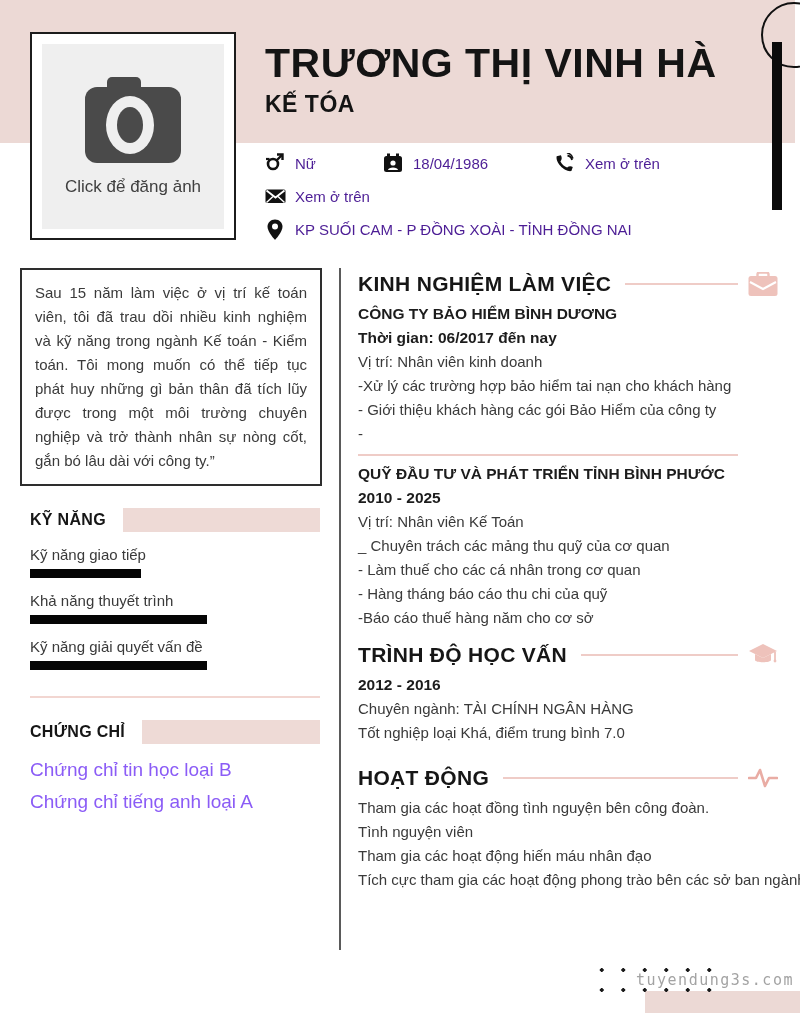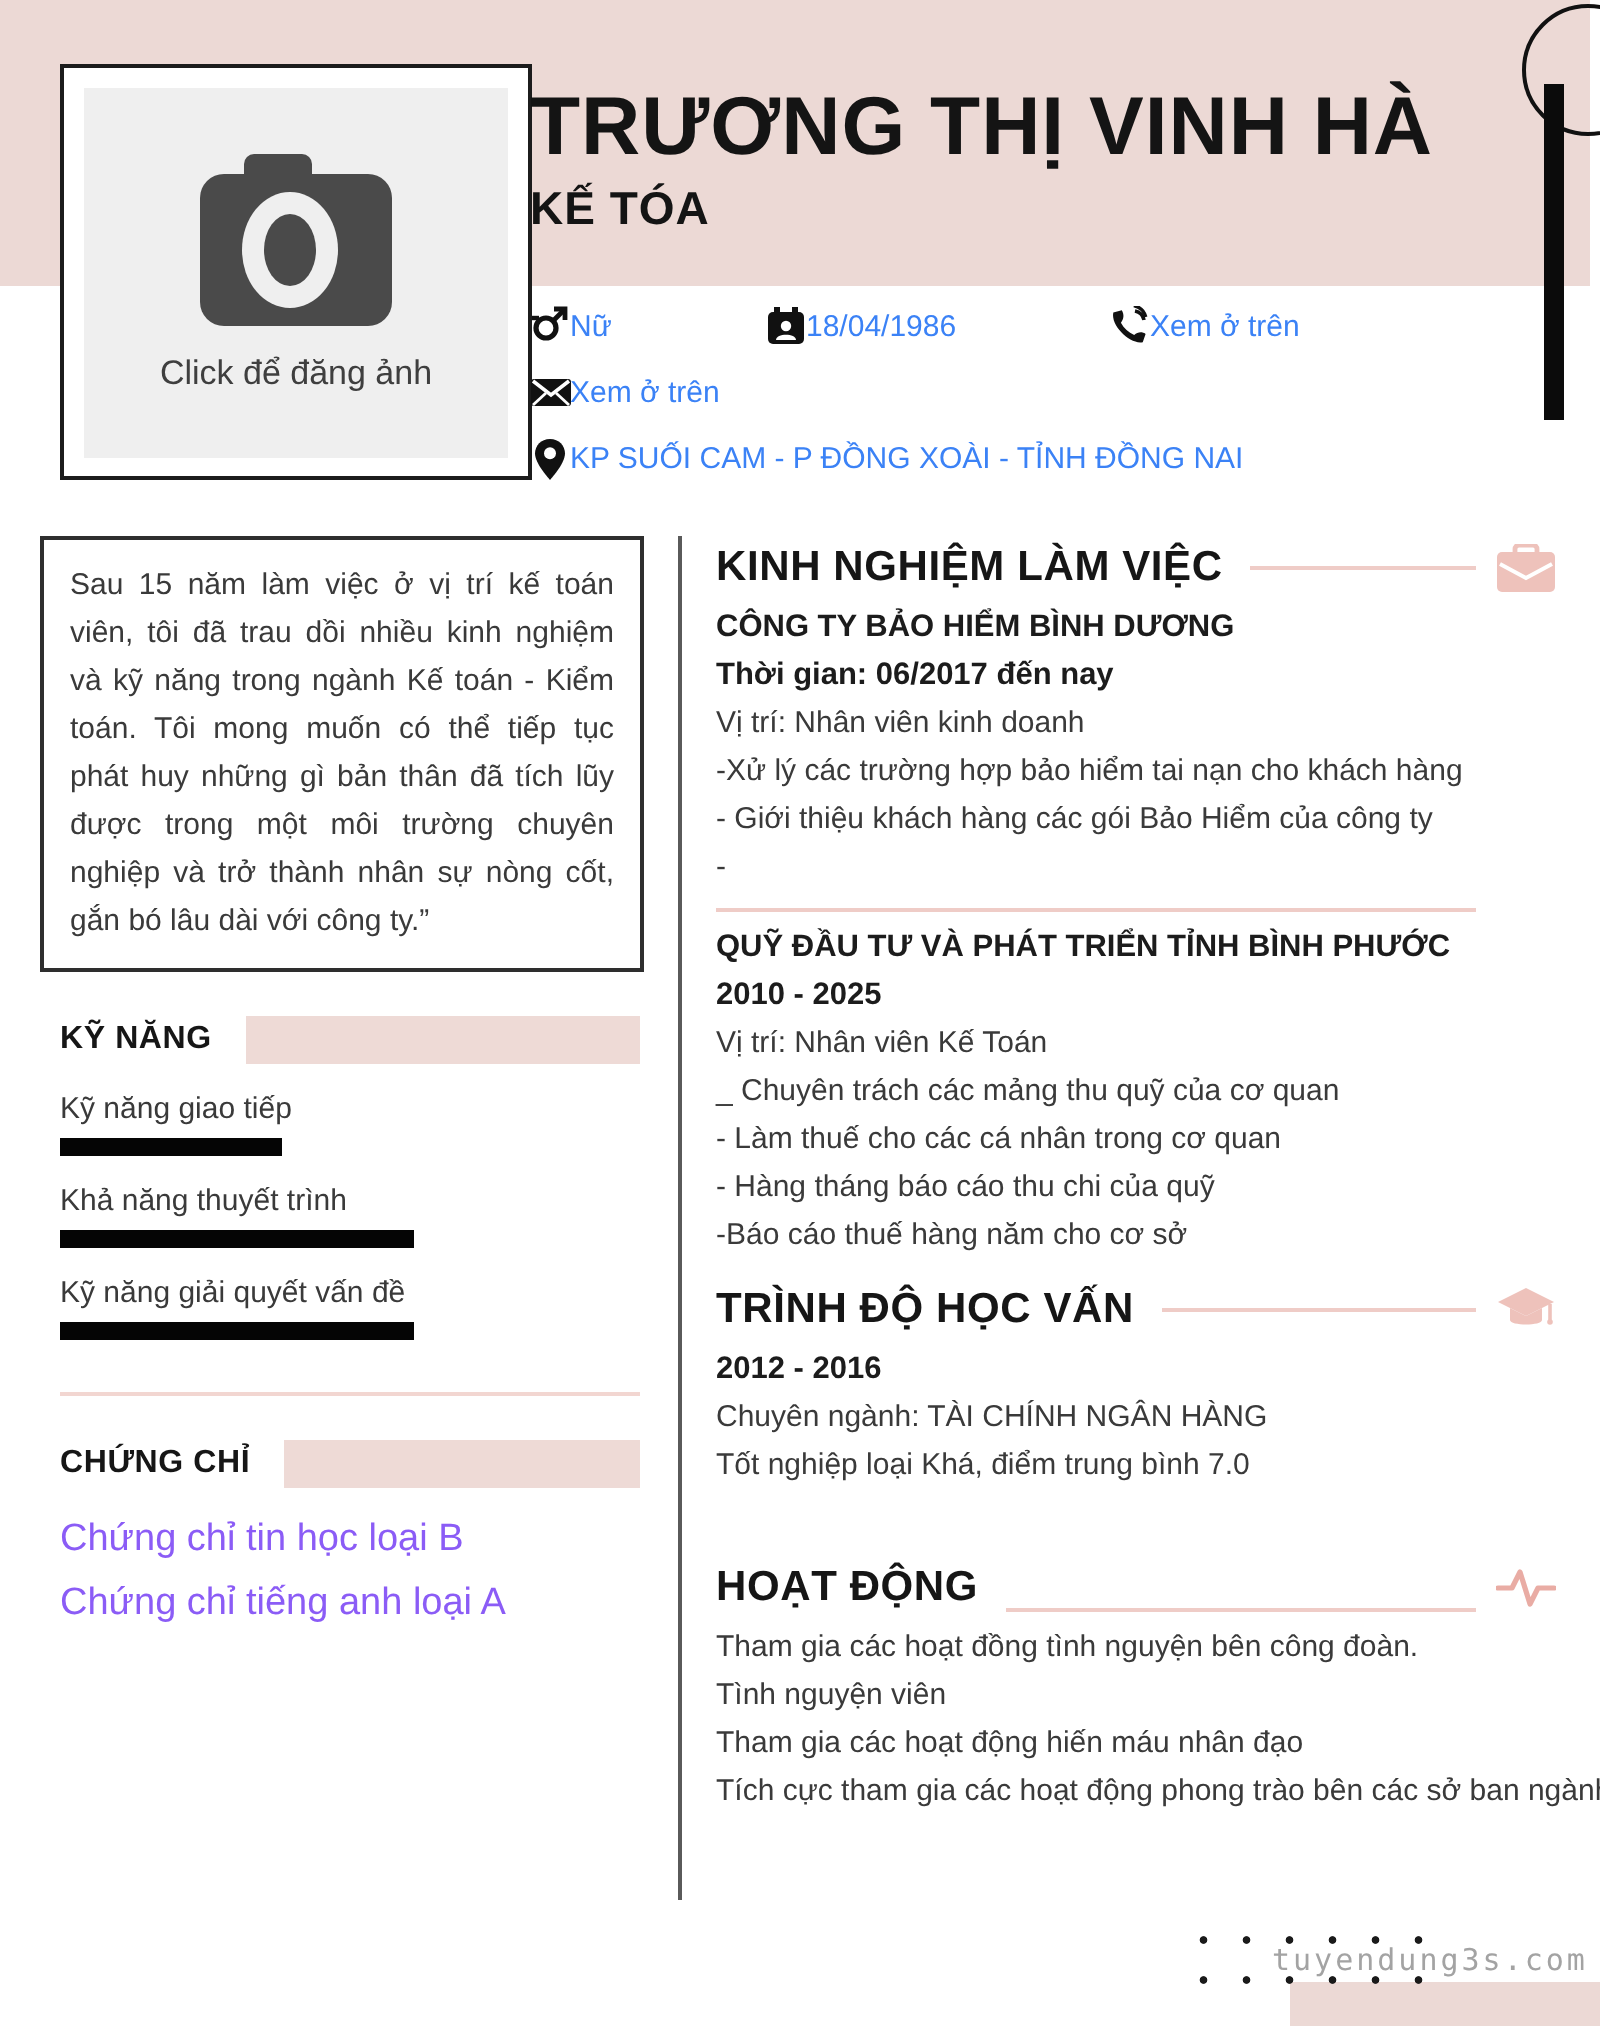"Nữ" .contact-item .txt { color: #3b82f6 -> #4c1d95; margin-left: none -> 10px }
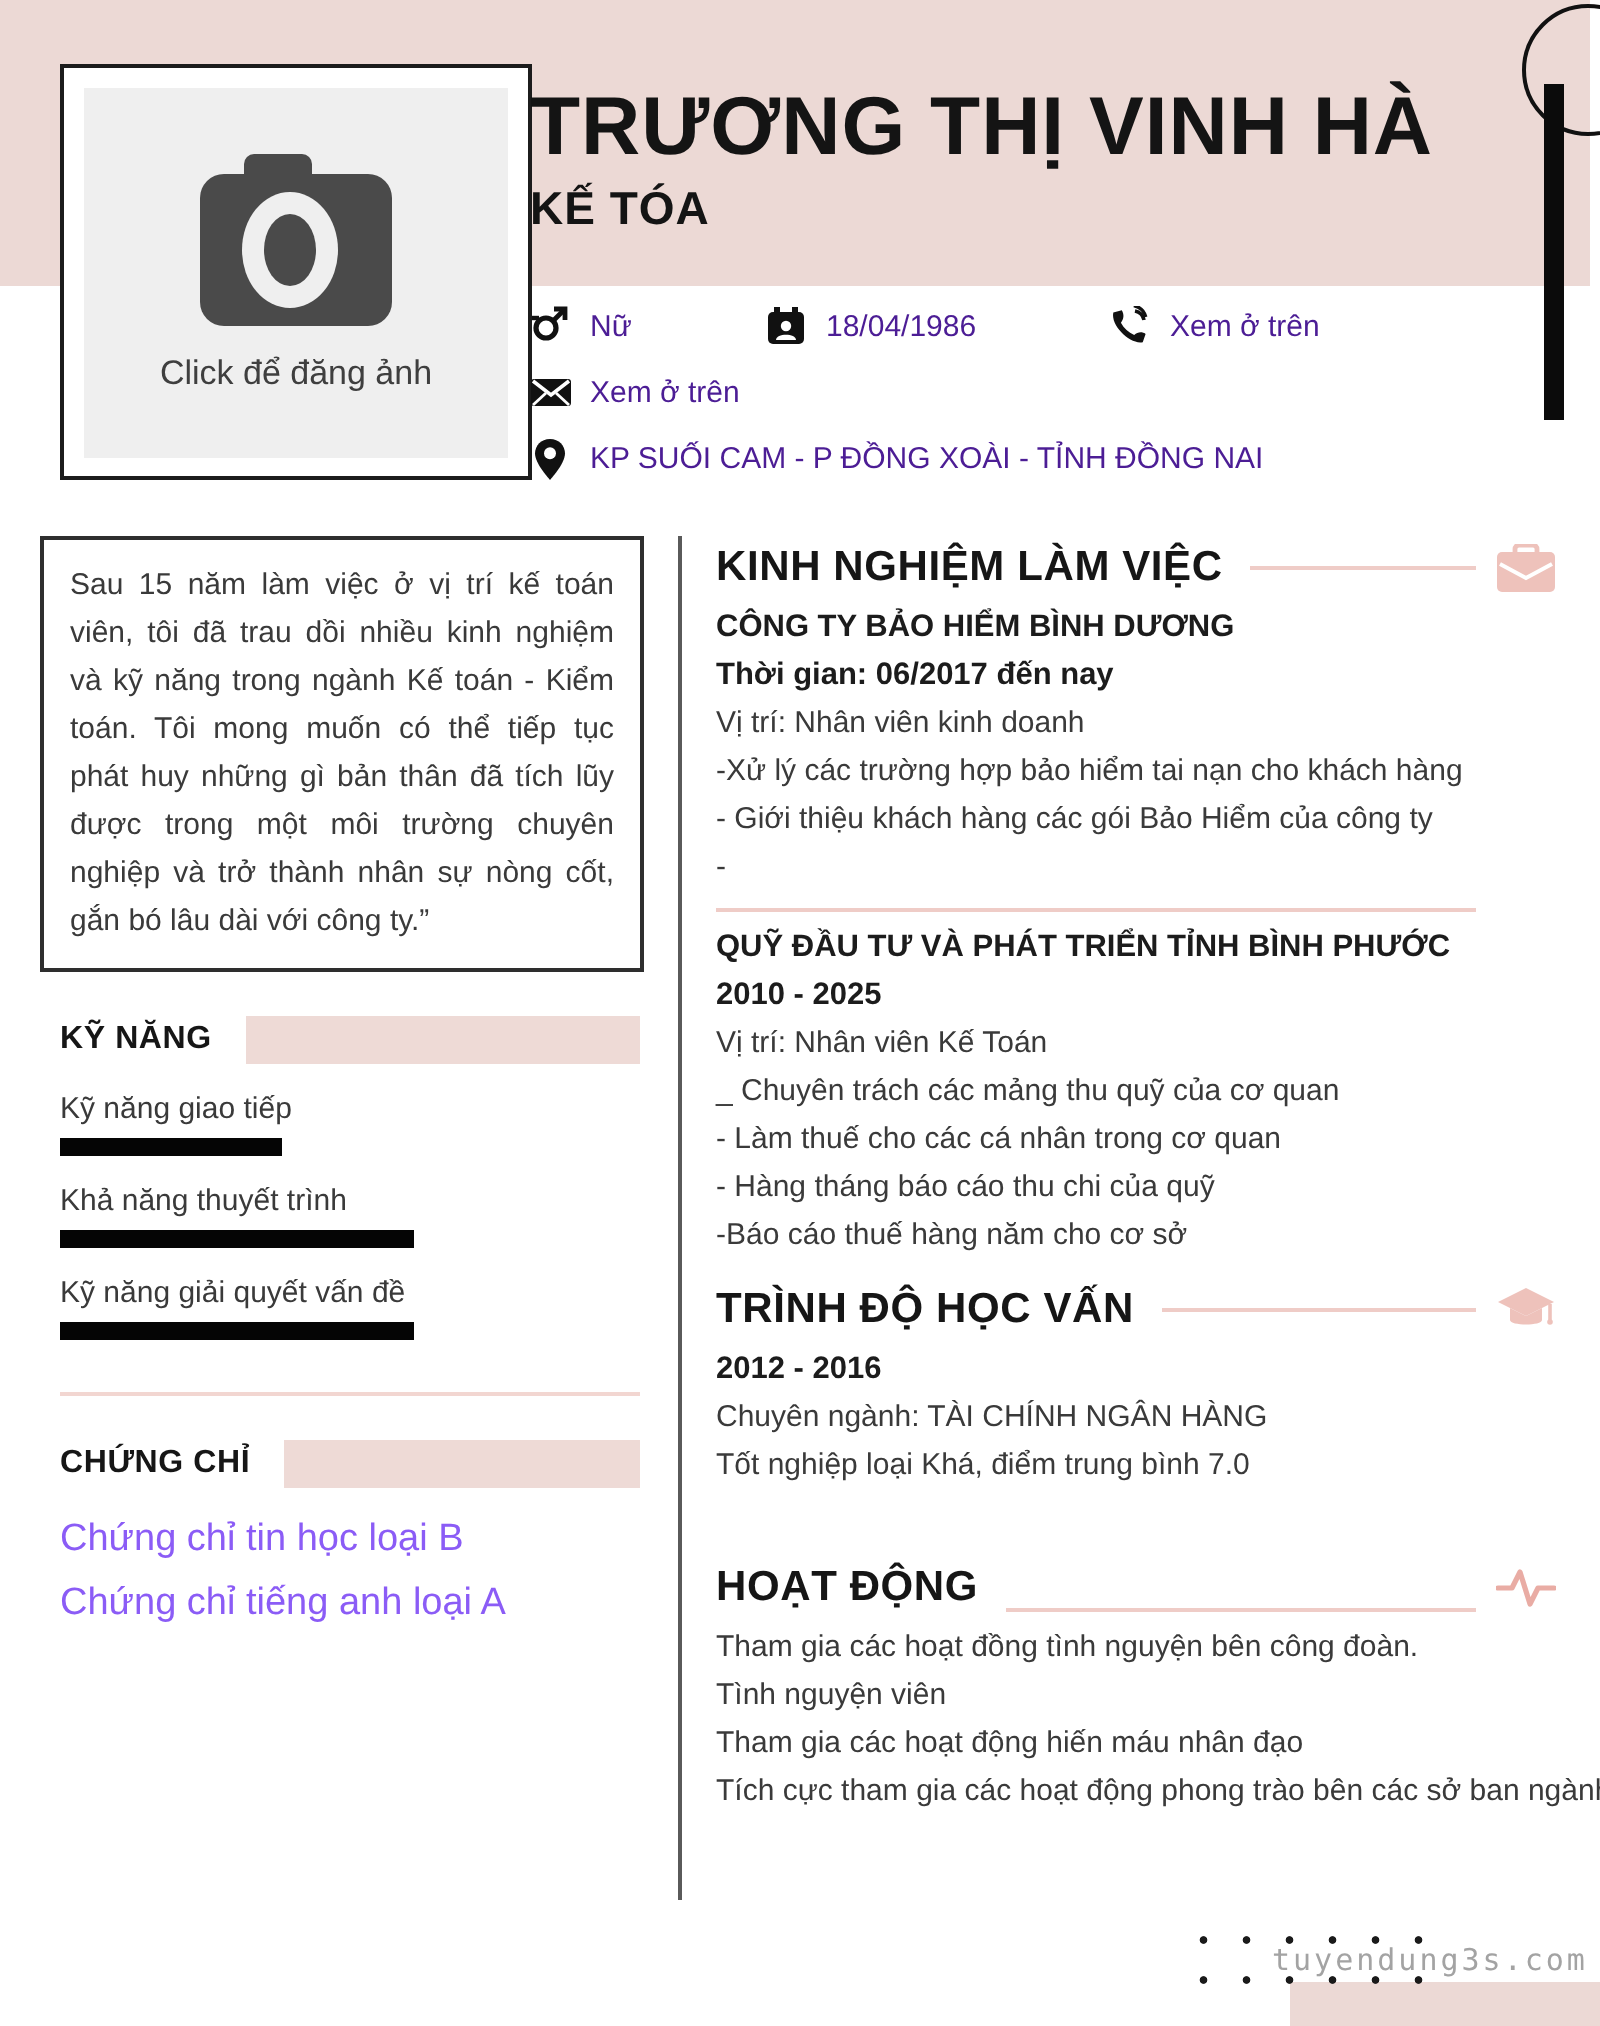"Click để đăng ảnh" .photo-box { width: 236px -> 206px }
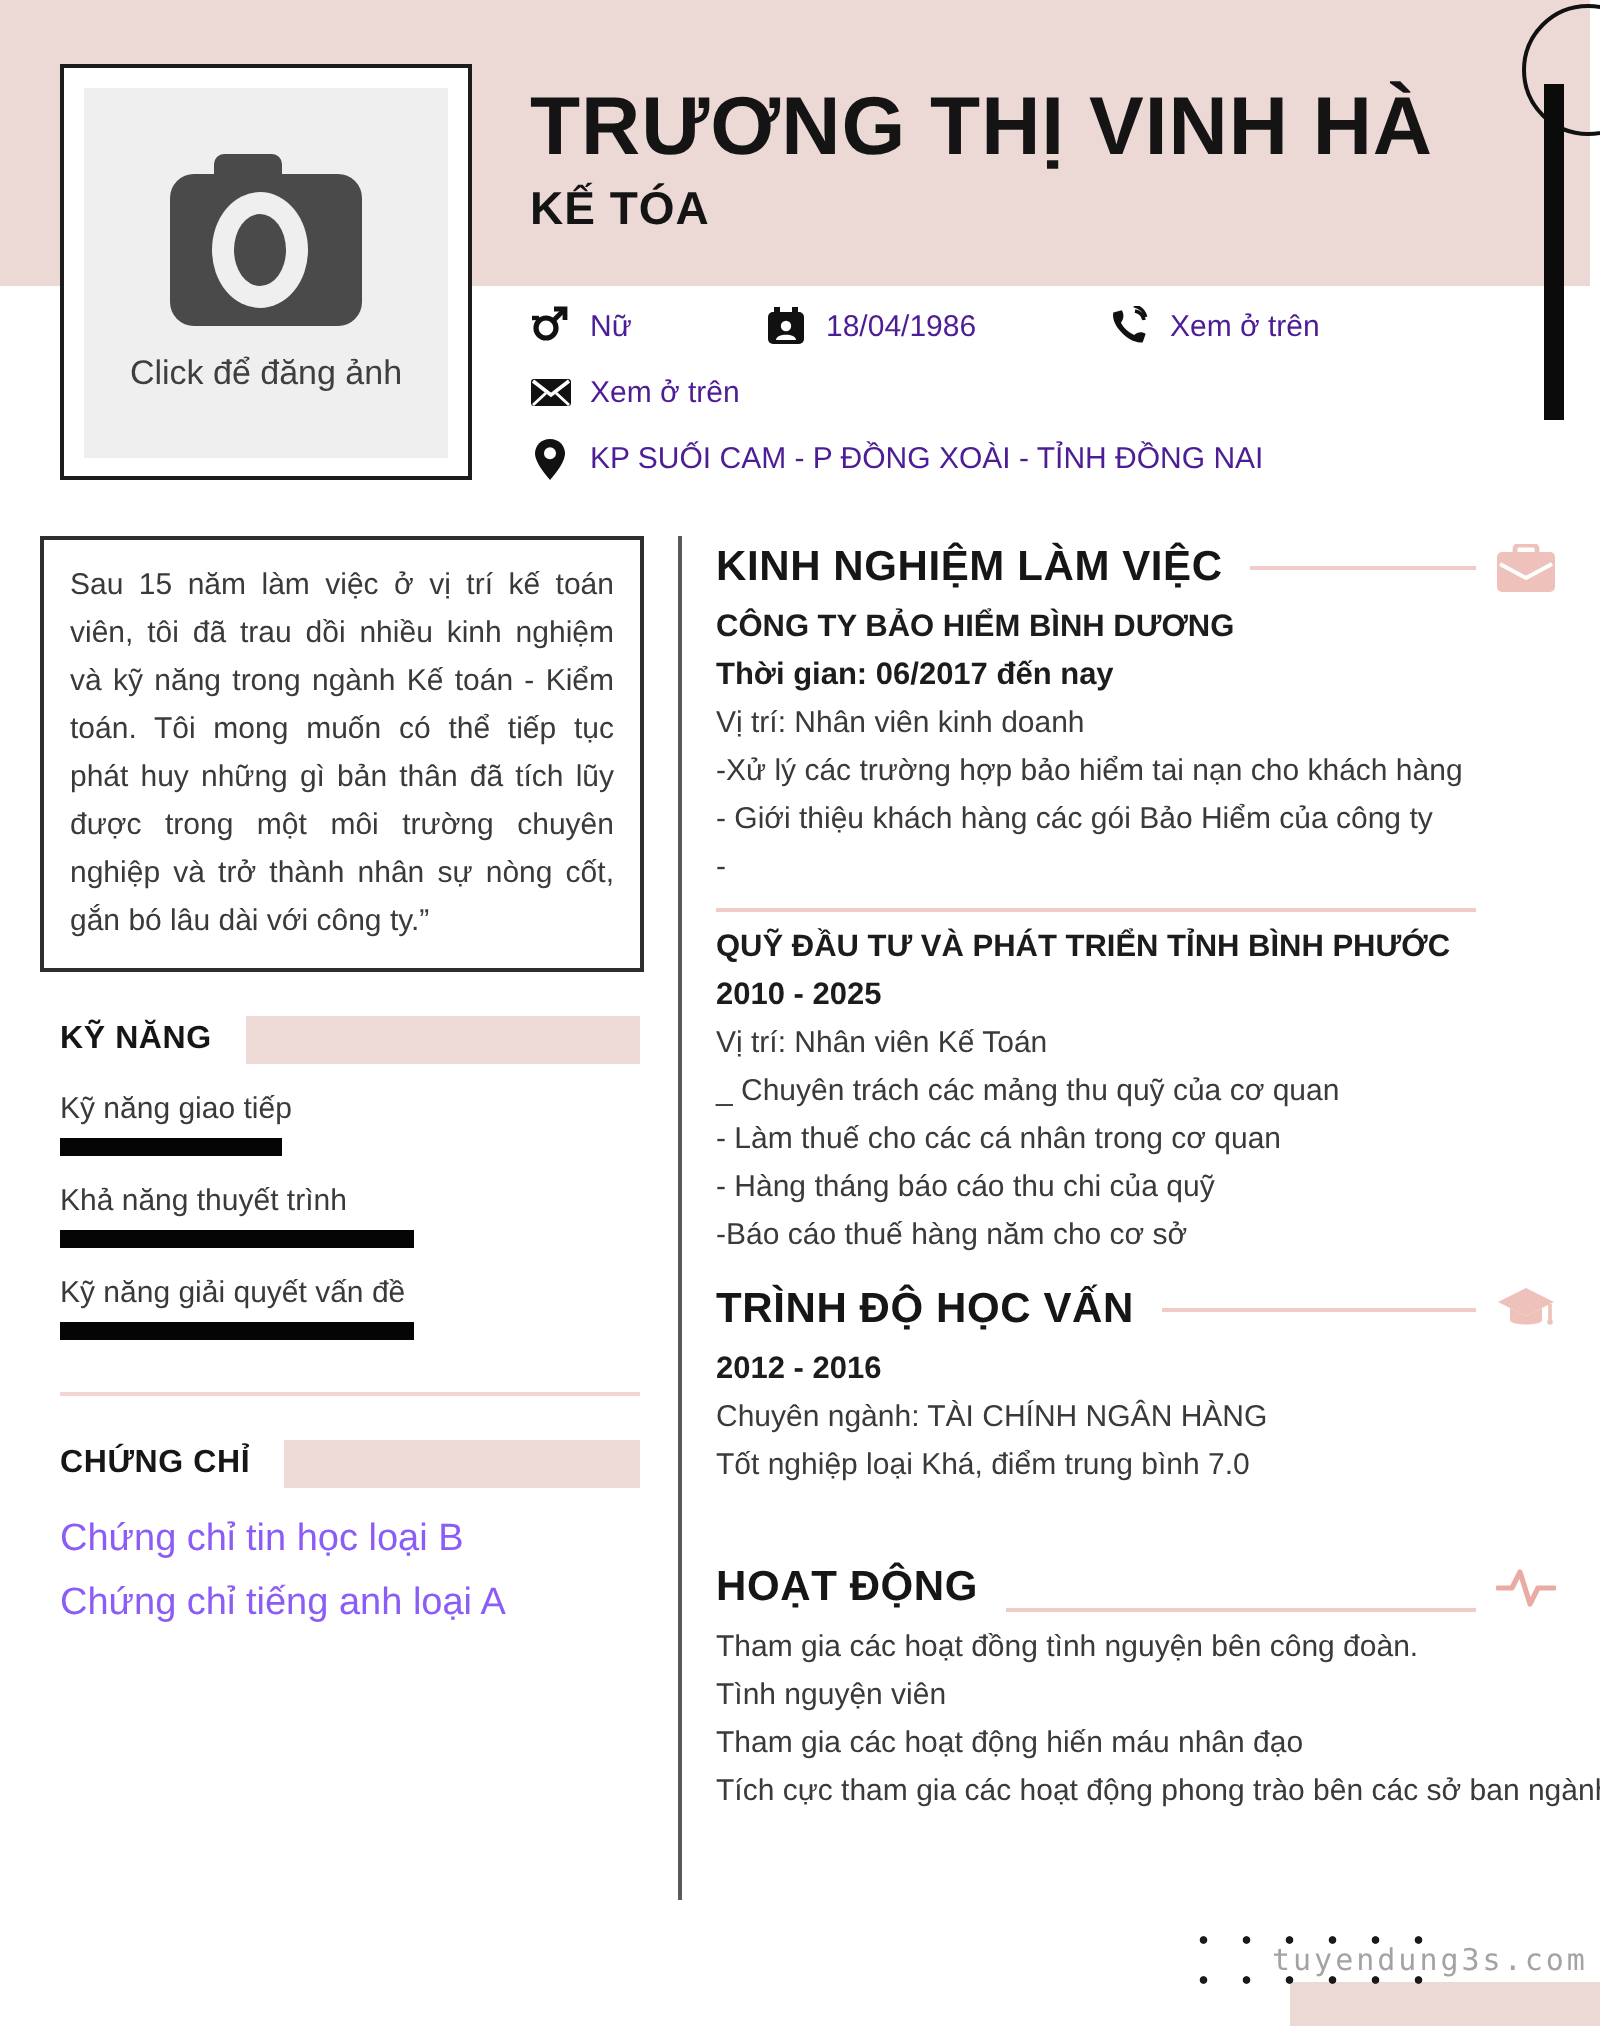"HOẠT ĐỘNG" .sect-gap2 { align-items: flex-end -> none; margin-top: 37px -> 21px }
